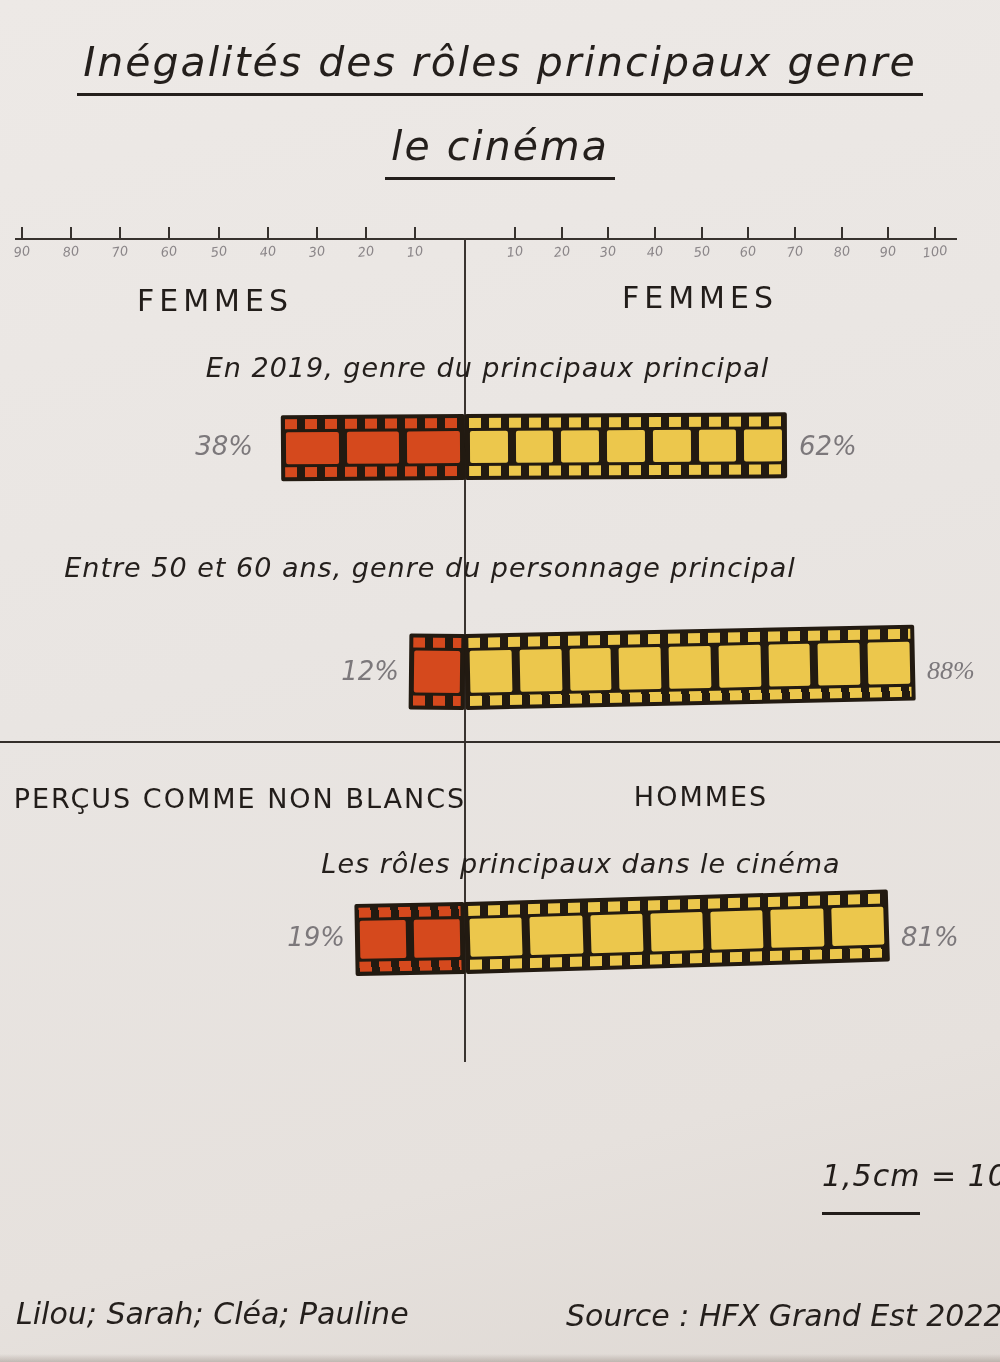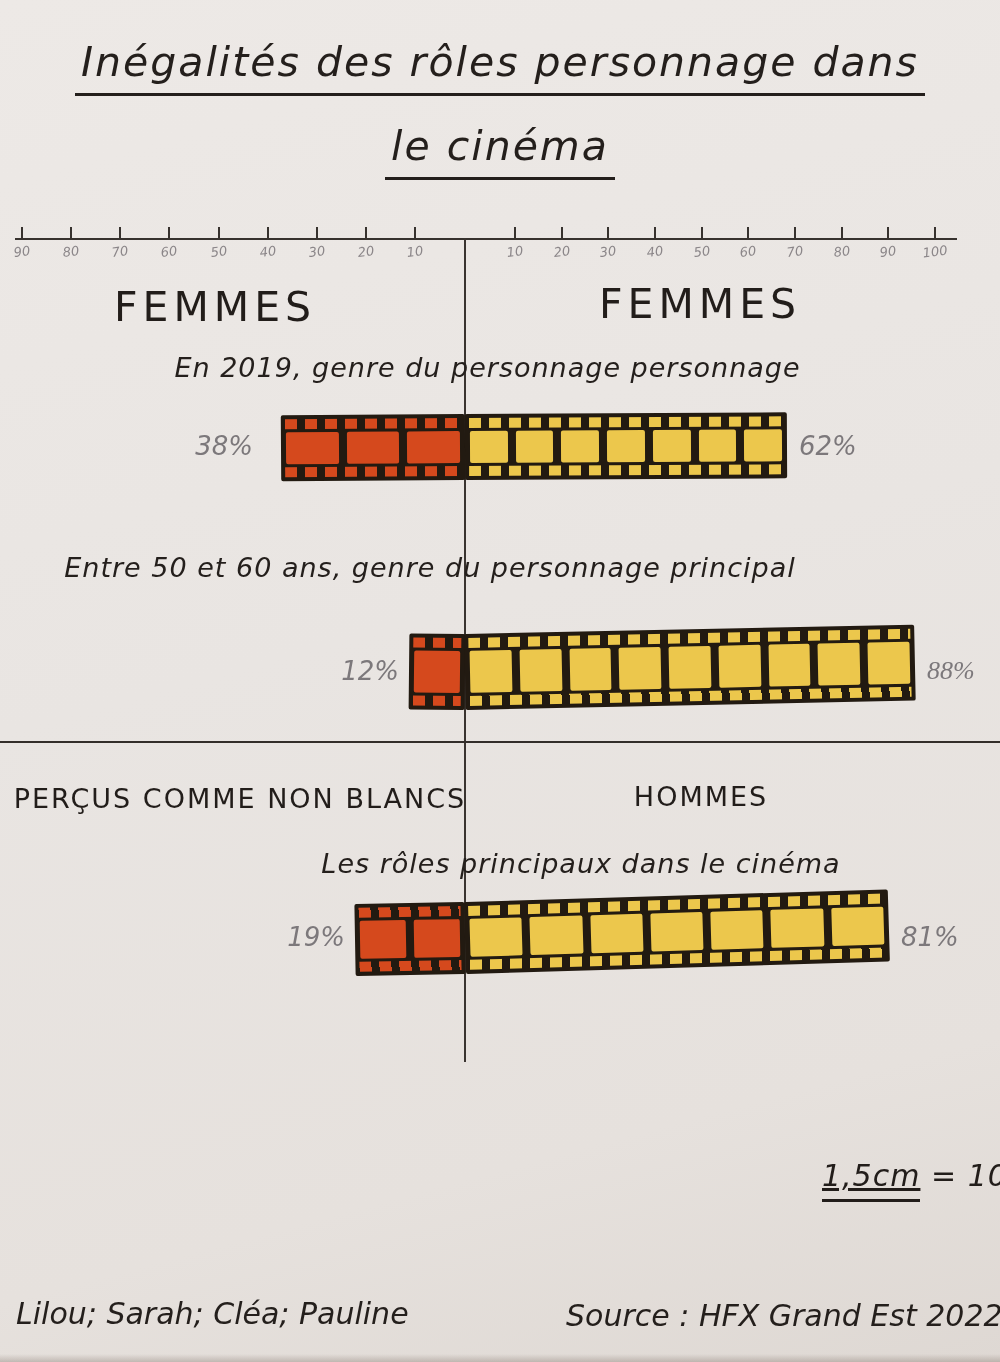"Inégalités des rôles personnage dans" span.title-line { text: personnage dans -> principaux genre }
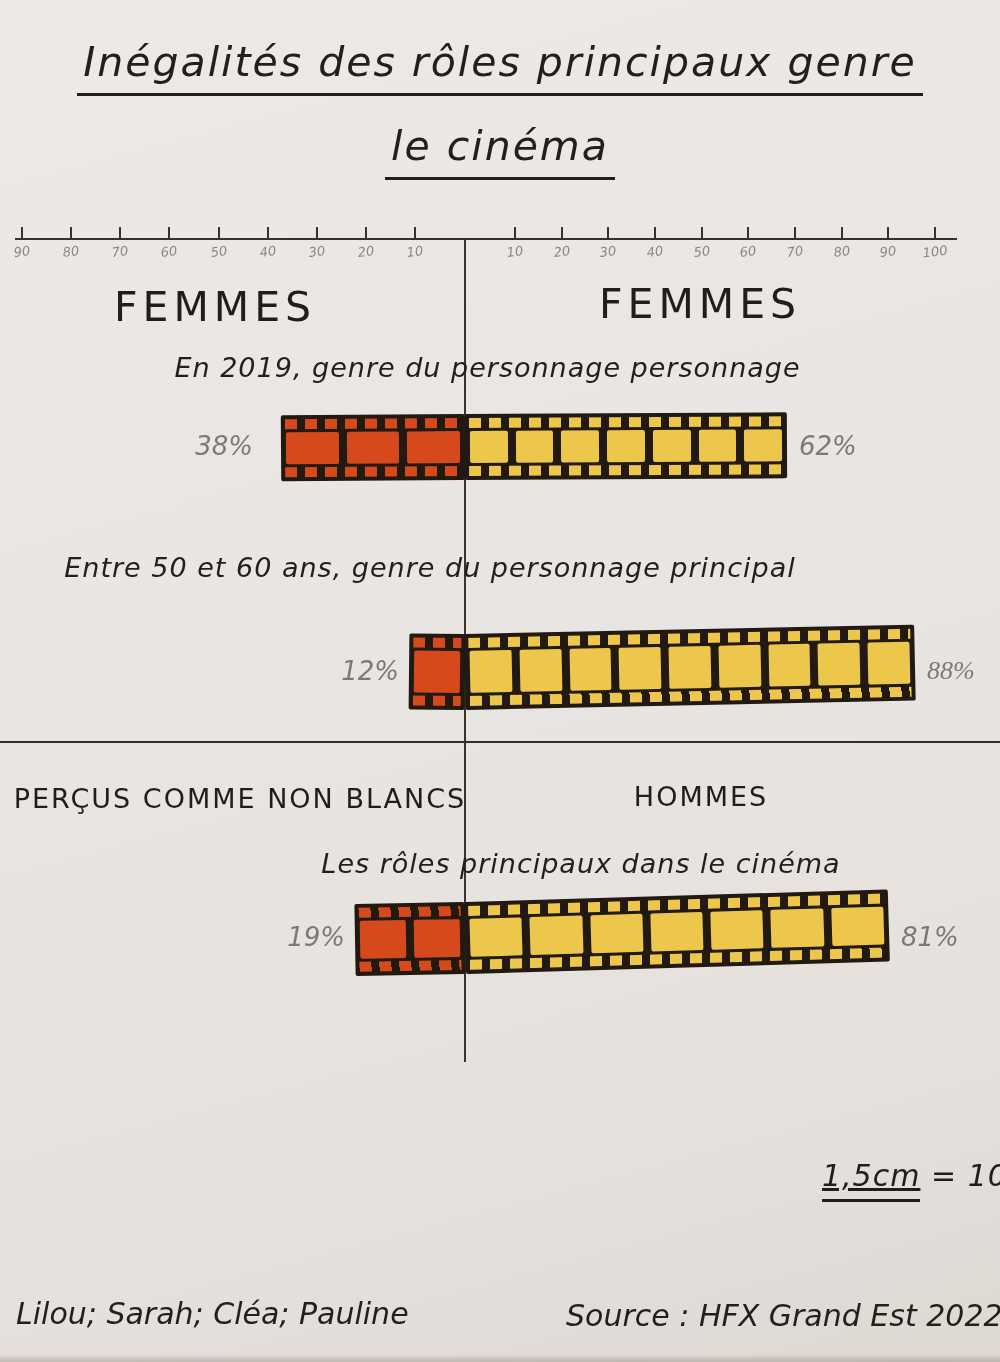"FEMMES" .hdr { font-size: 41px -> 30px }
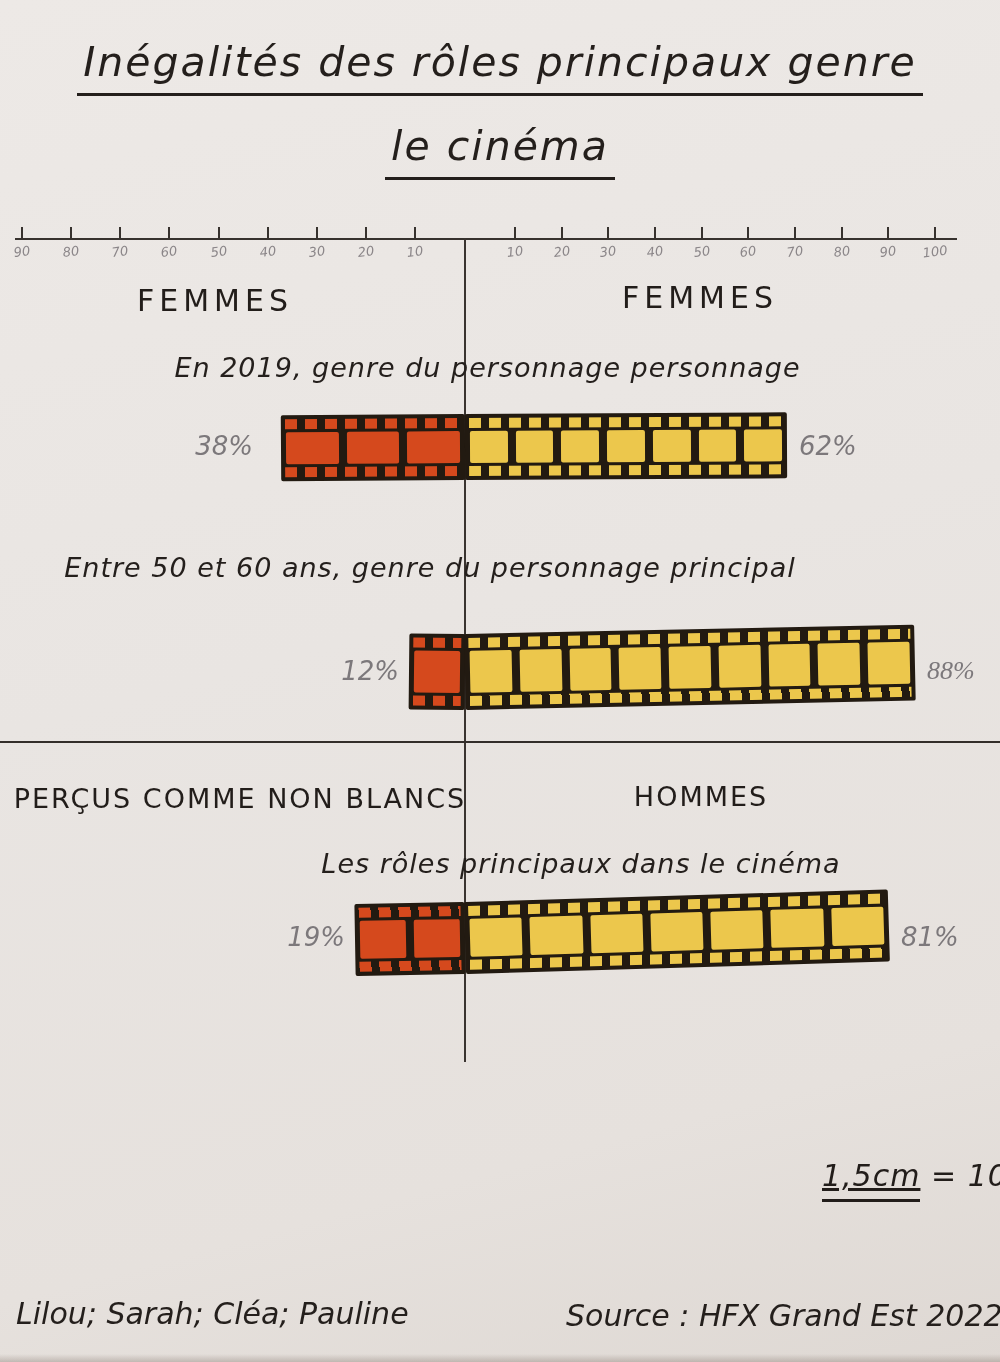"En 2019, genre du personnage" div.caption { text: personnage personnage -> principaux principal }
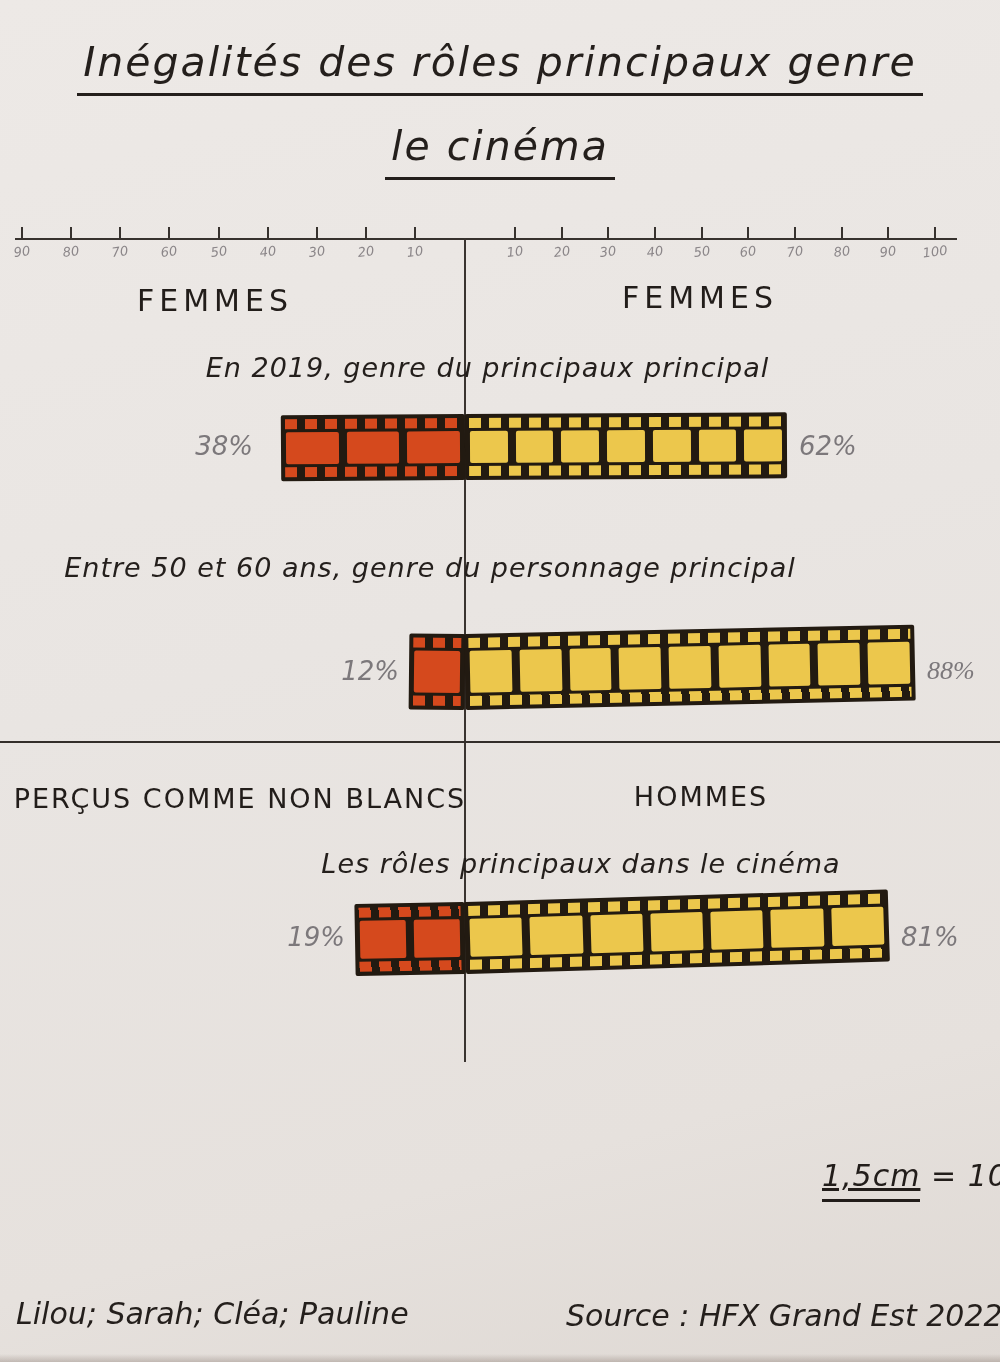"1,5cm" .scale-note .underlined { padding-bottom: 6px -> 19px; text-decoration: underline -> none }
